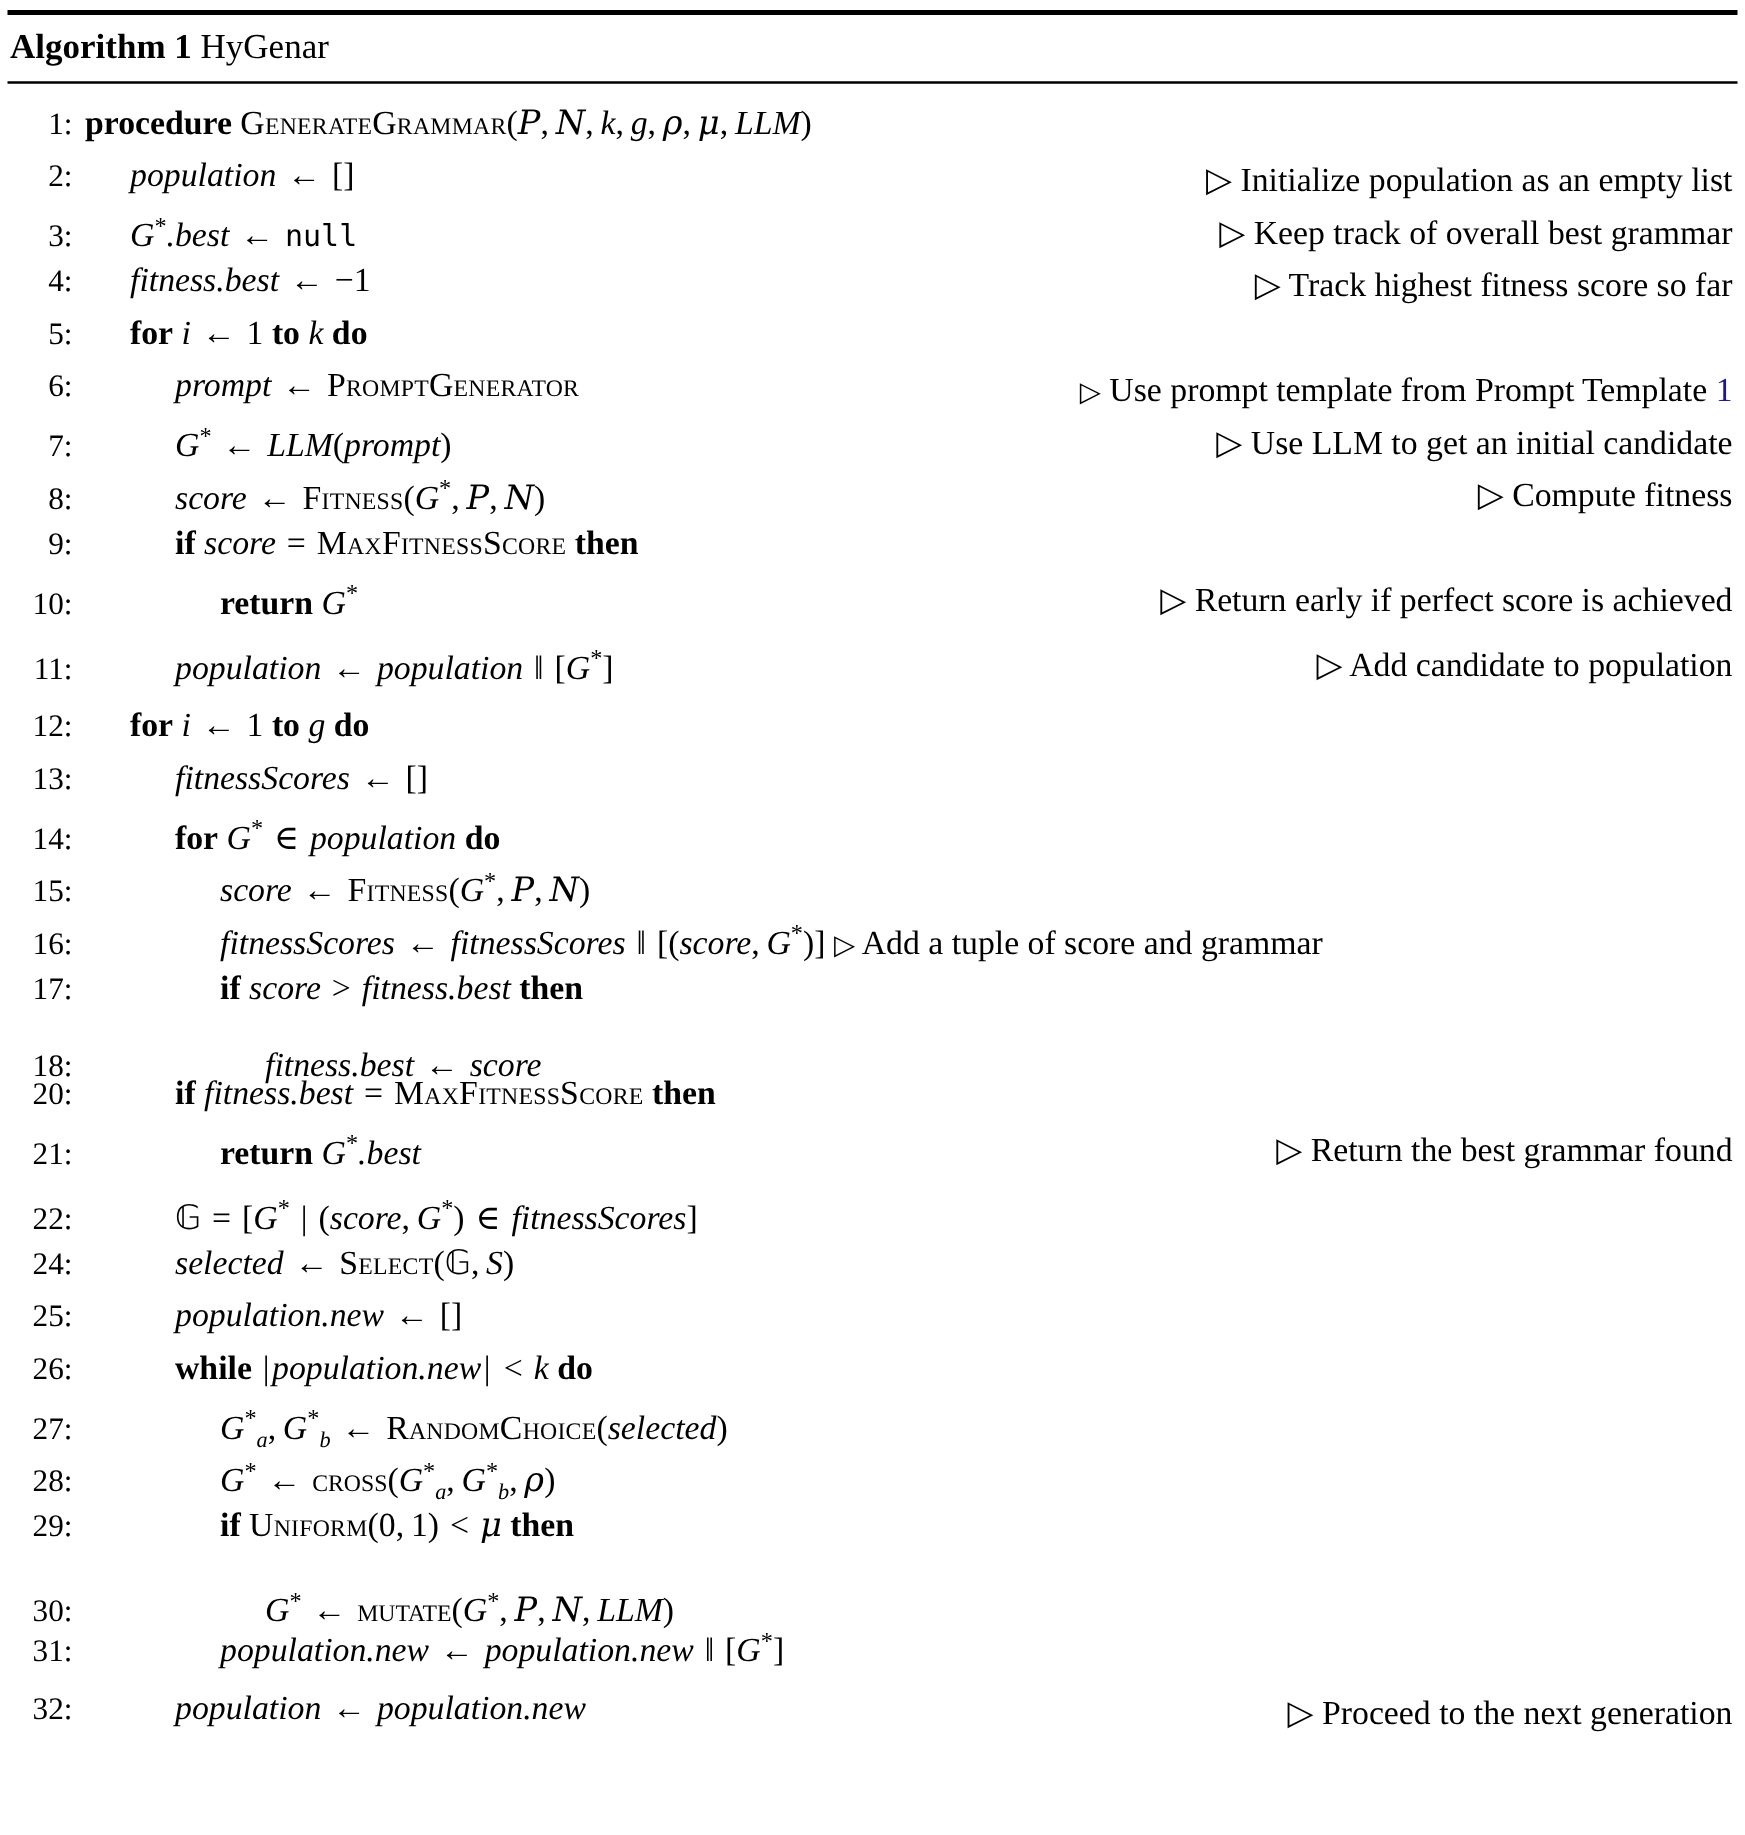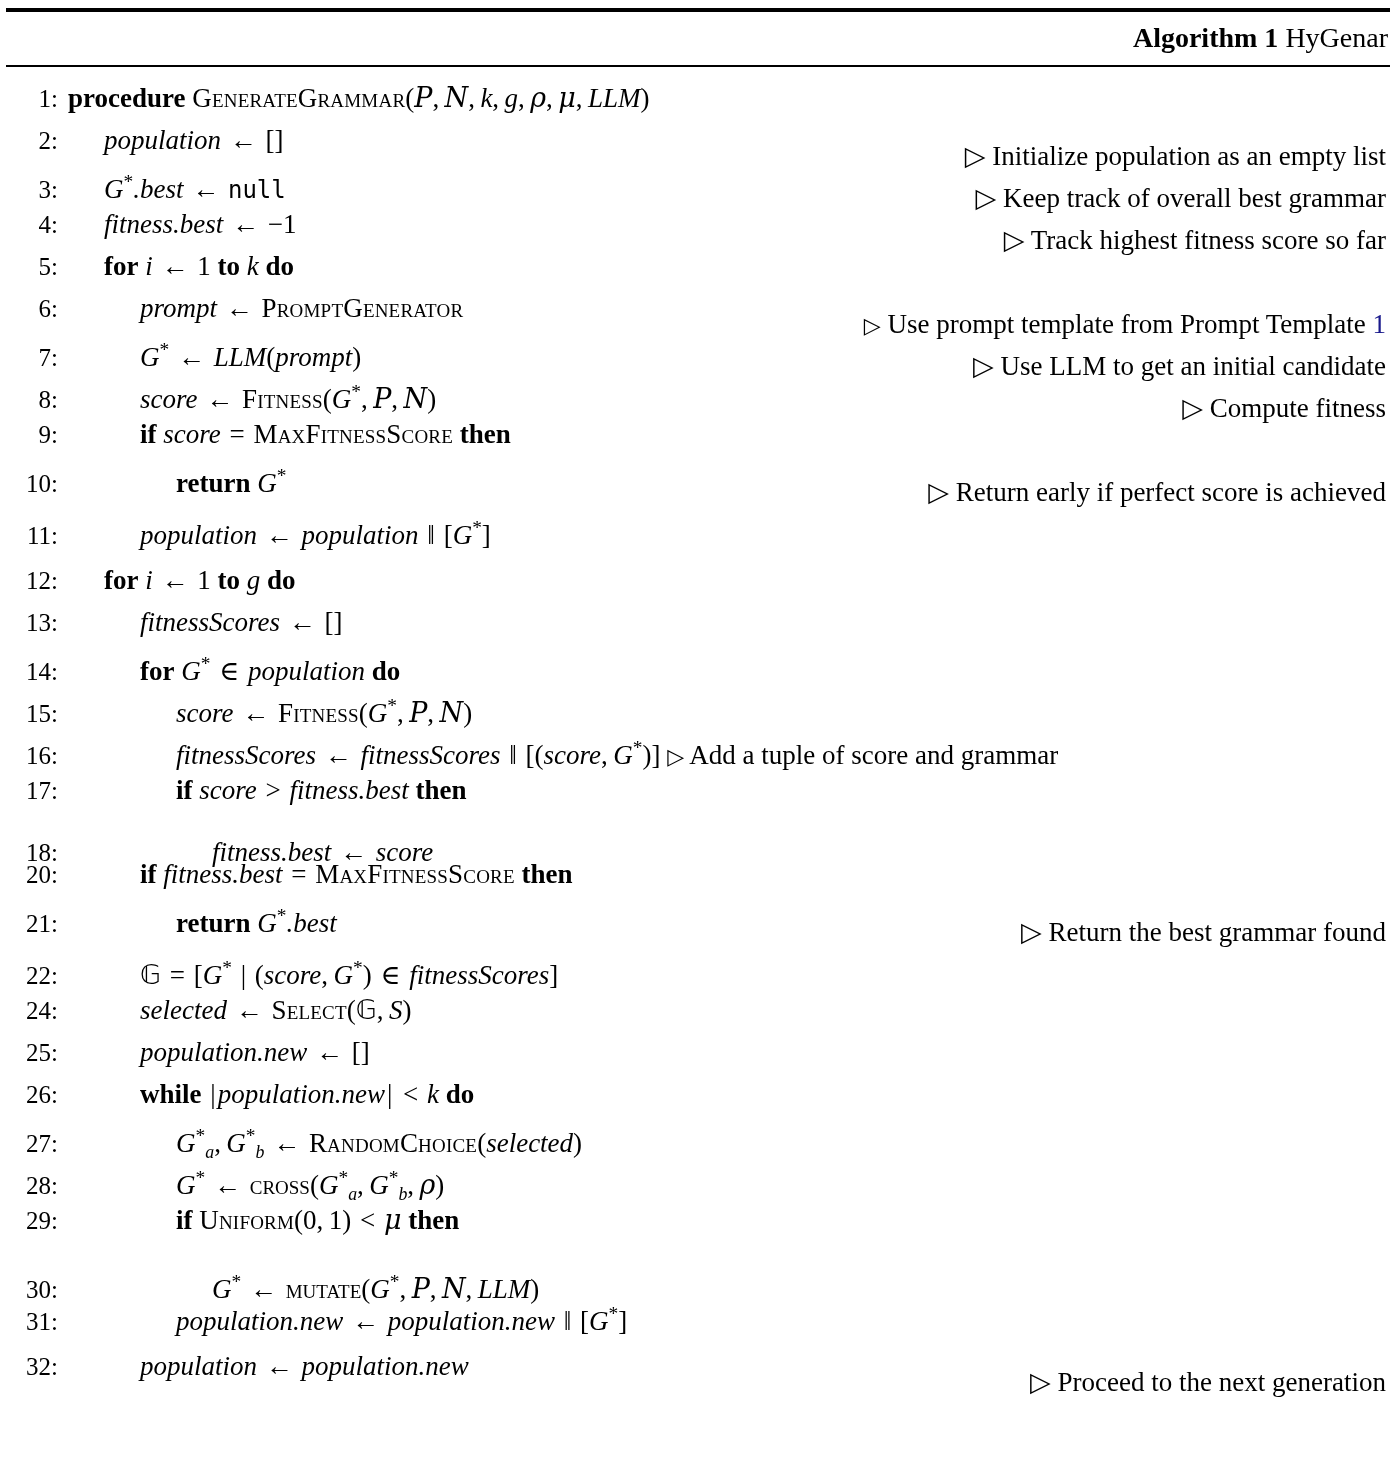"Algorithm 1 HyGenar" .algo-title { text-align: right -> none }
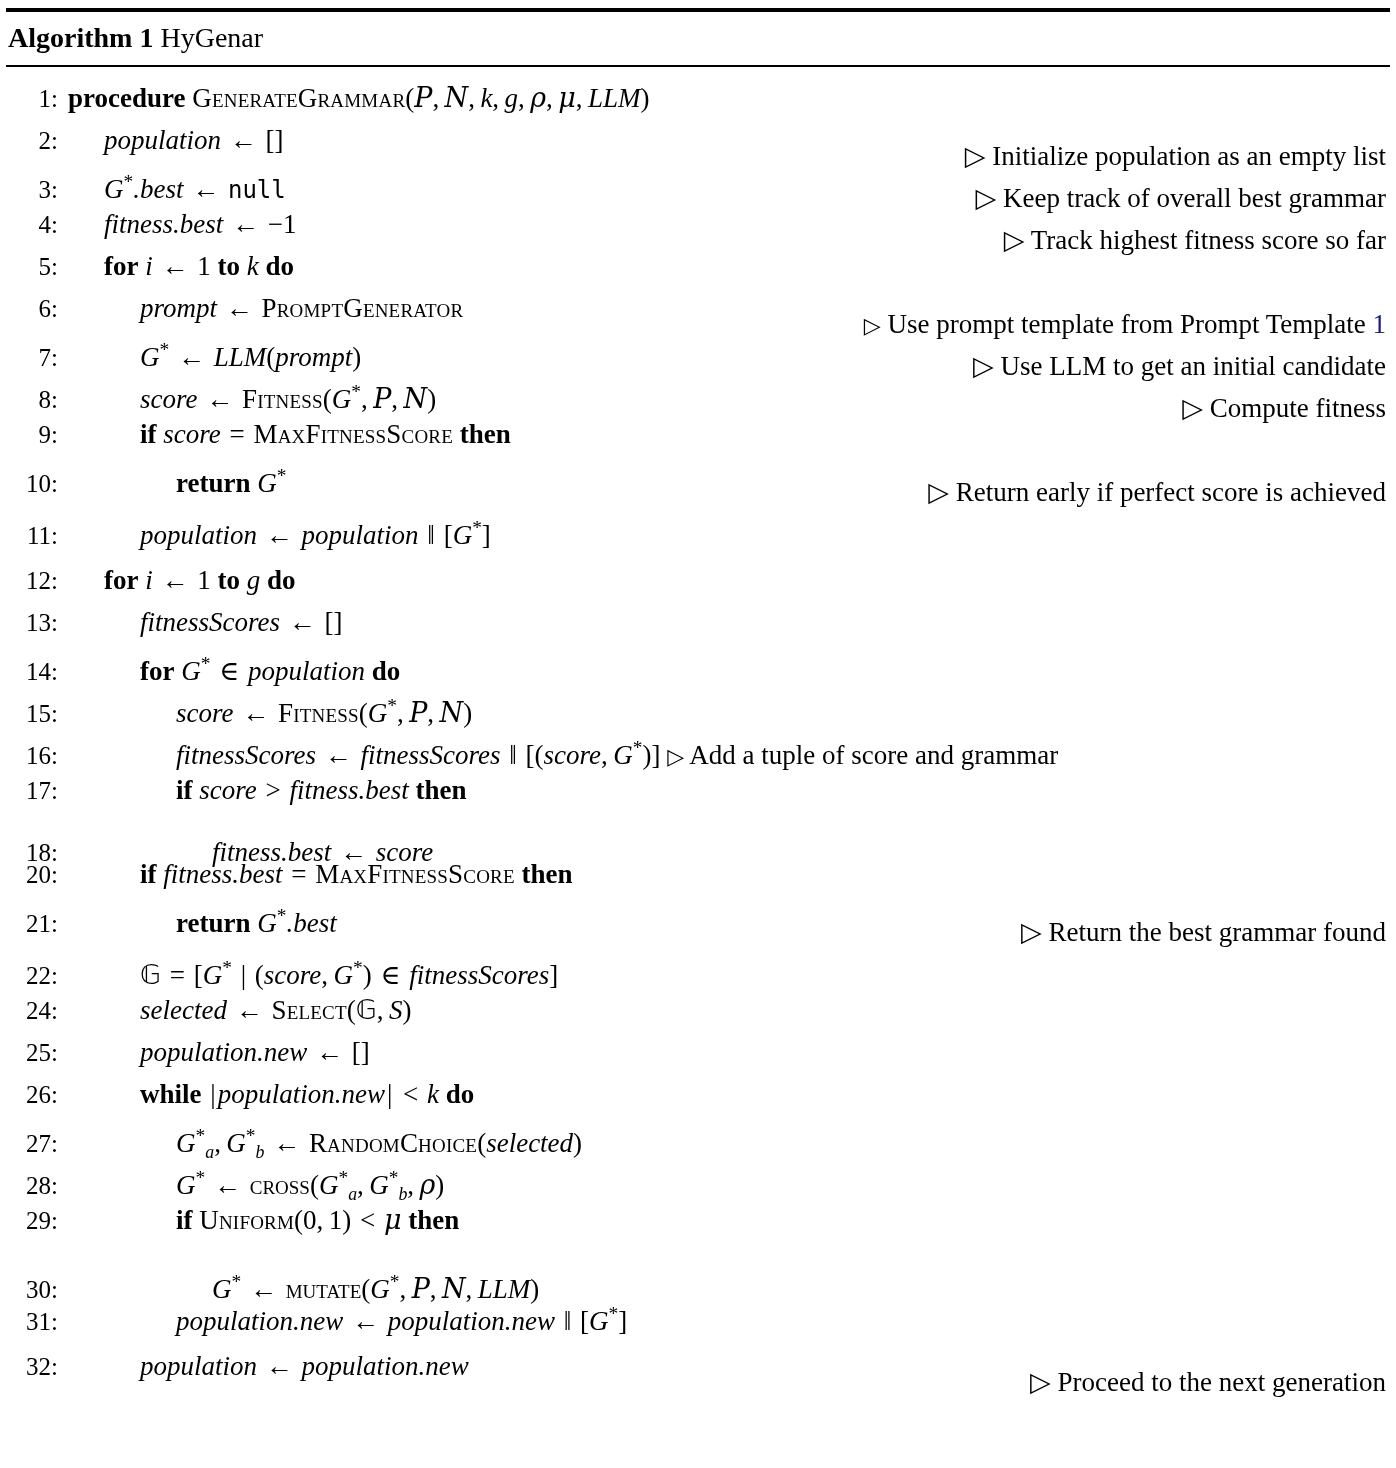"▷ Initialize population as an" .comment { top: 16px -> 4px }
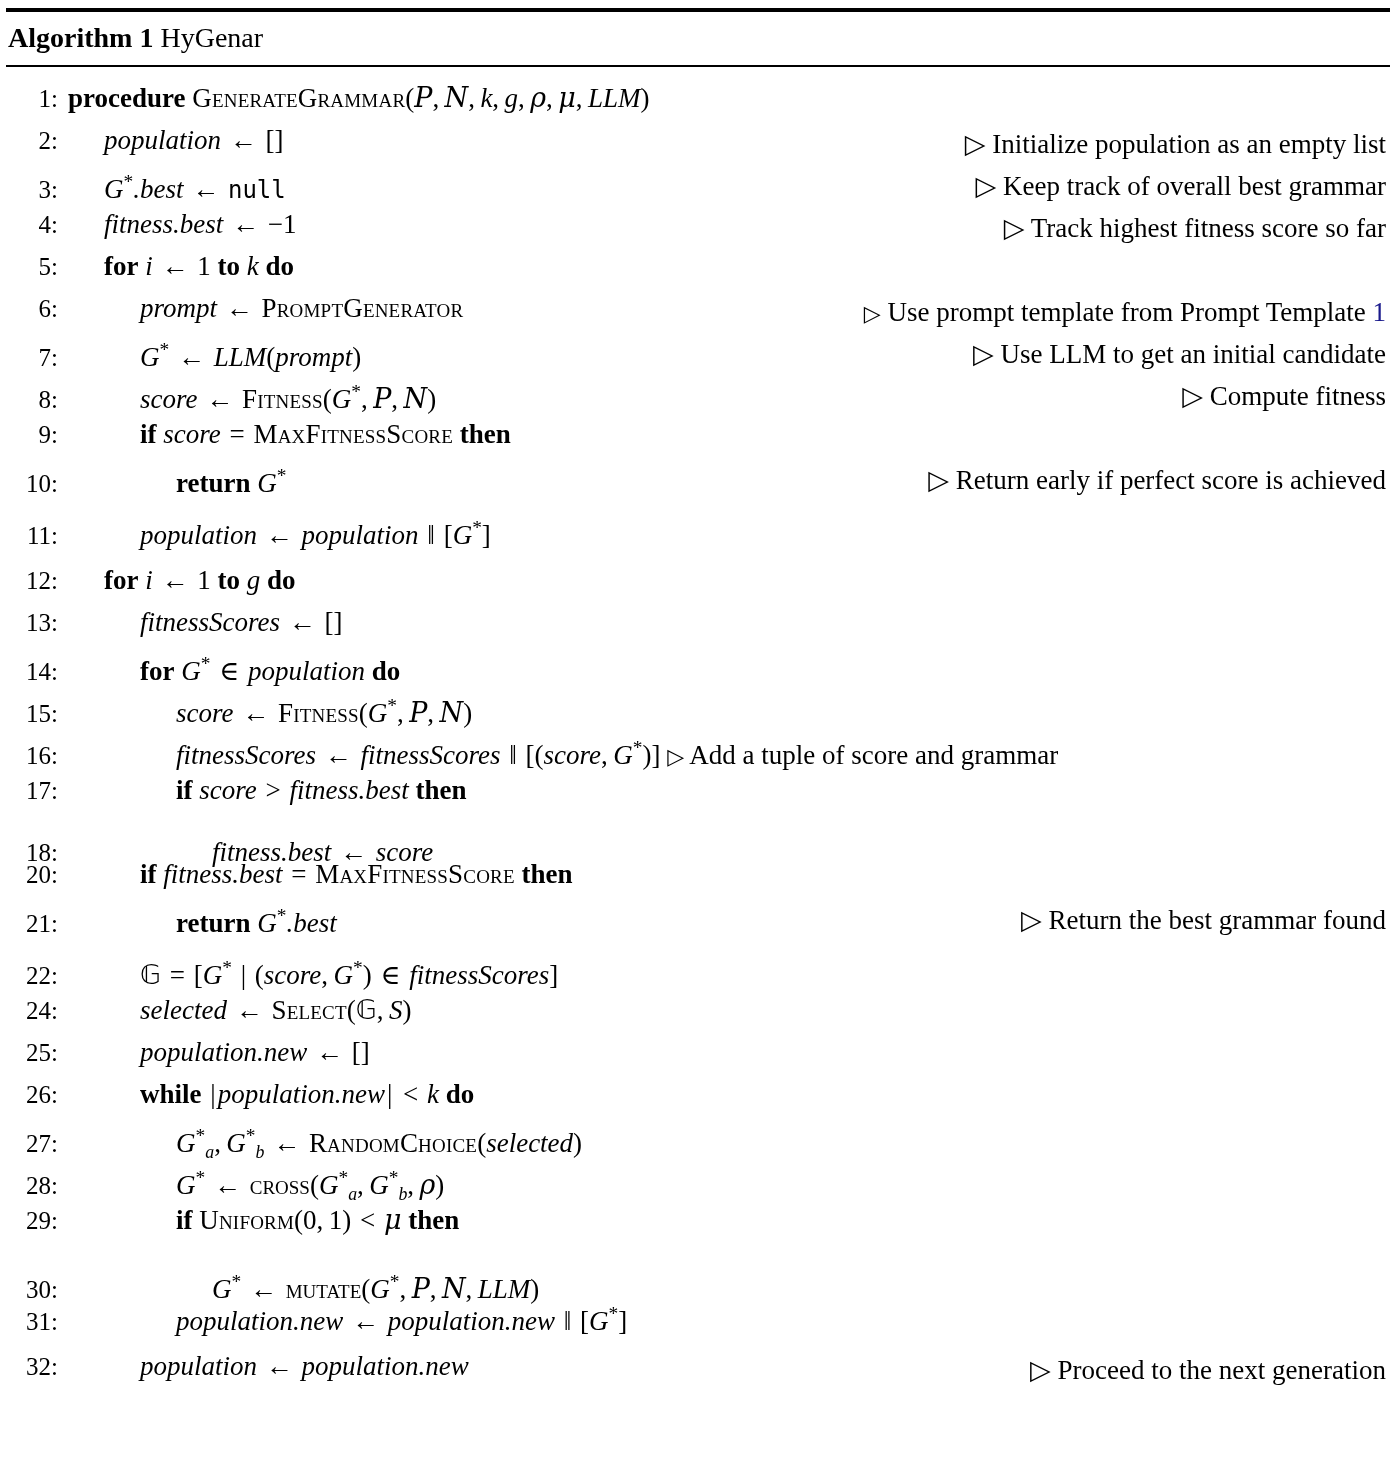"▷ Add candidate to population" span.comment { html: none -> <span>▷ Add candidate to population</span> }
